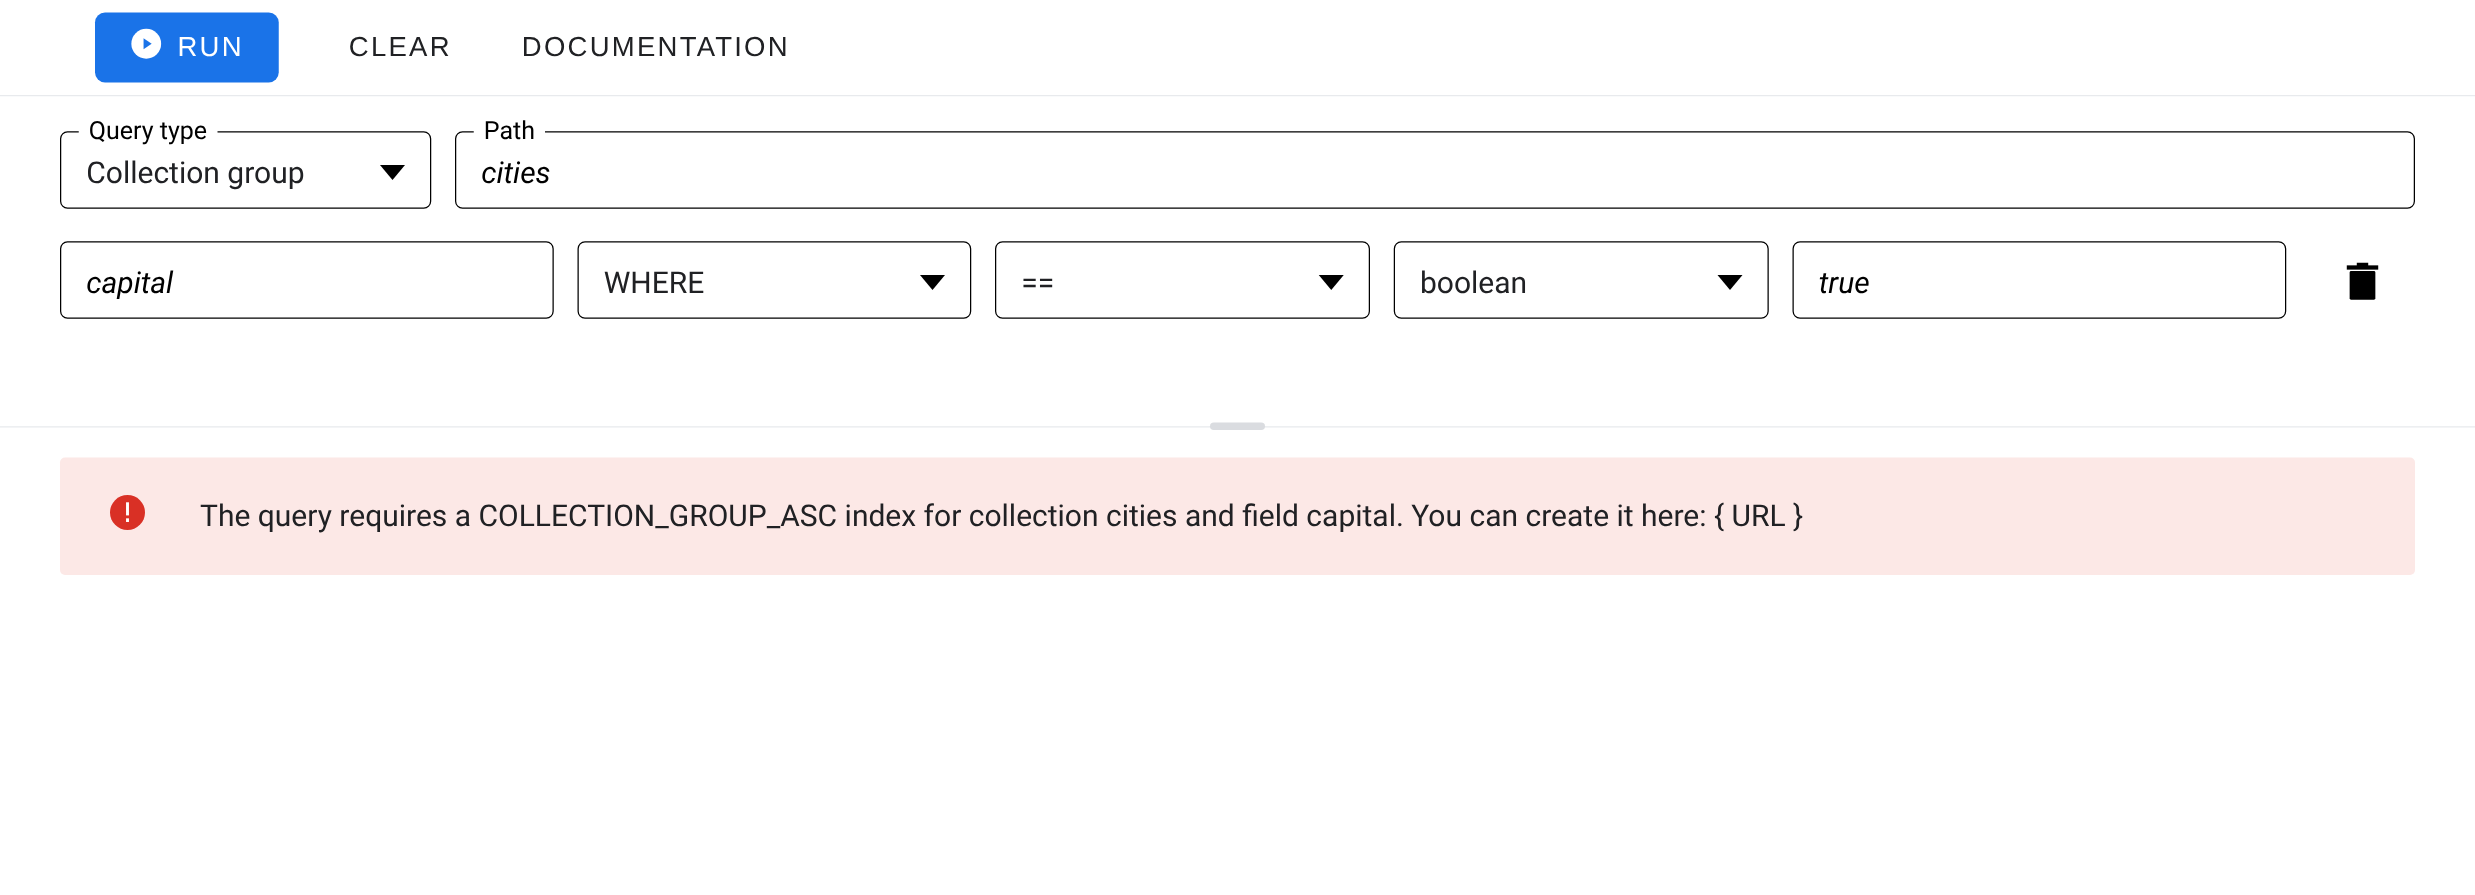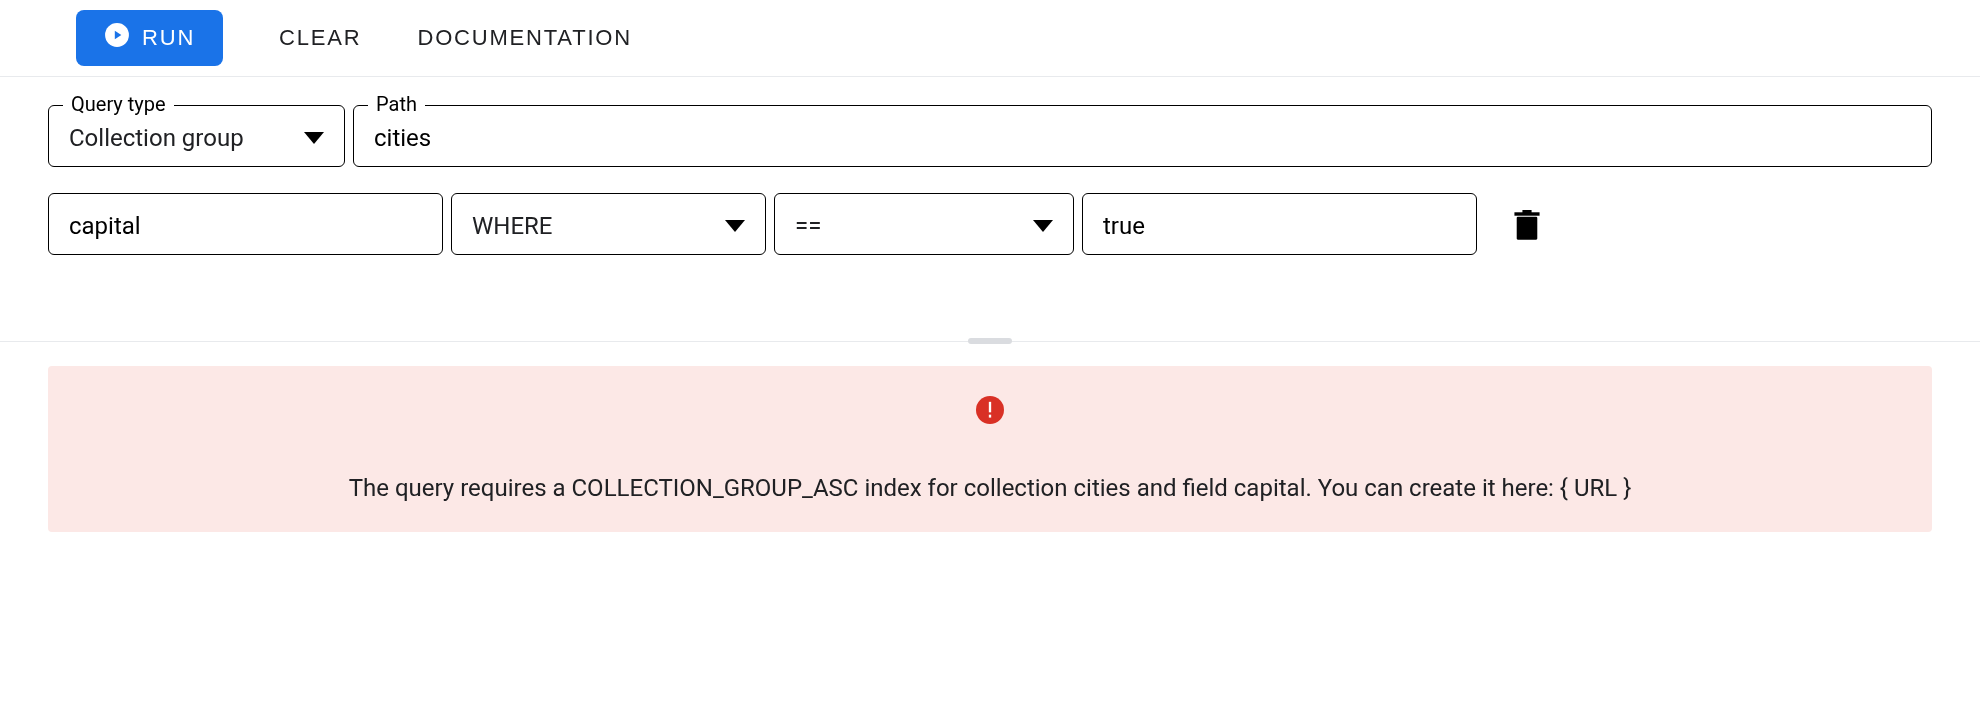"Collection group" .row { gap: 8px -> 19px }
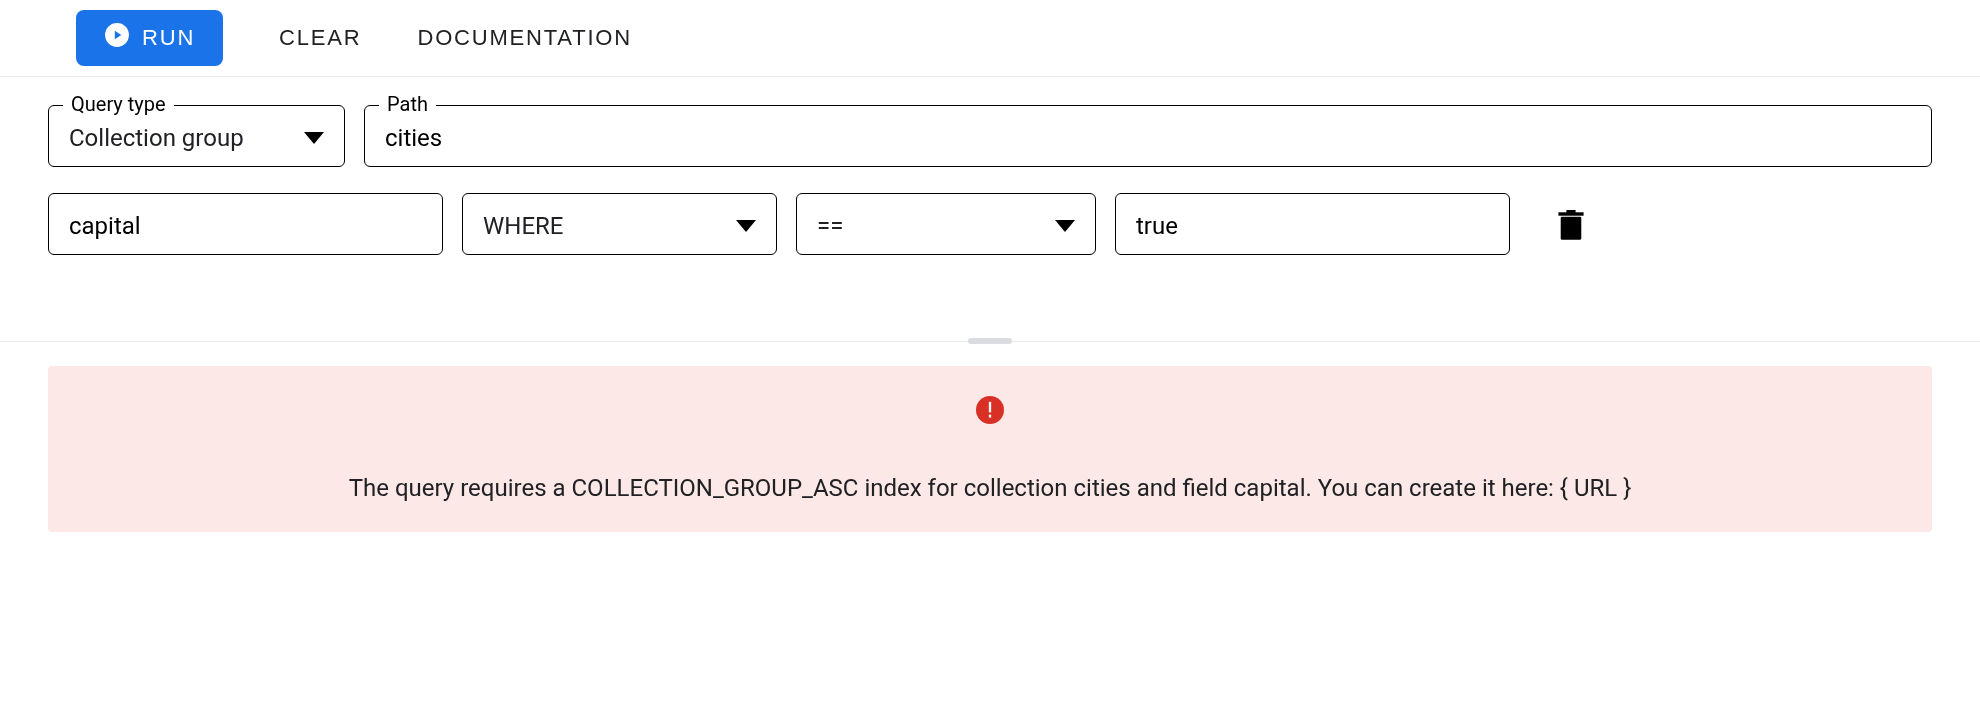"cities" .text-input { font-style: none -> italic }
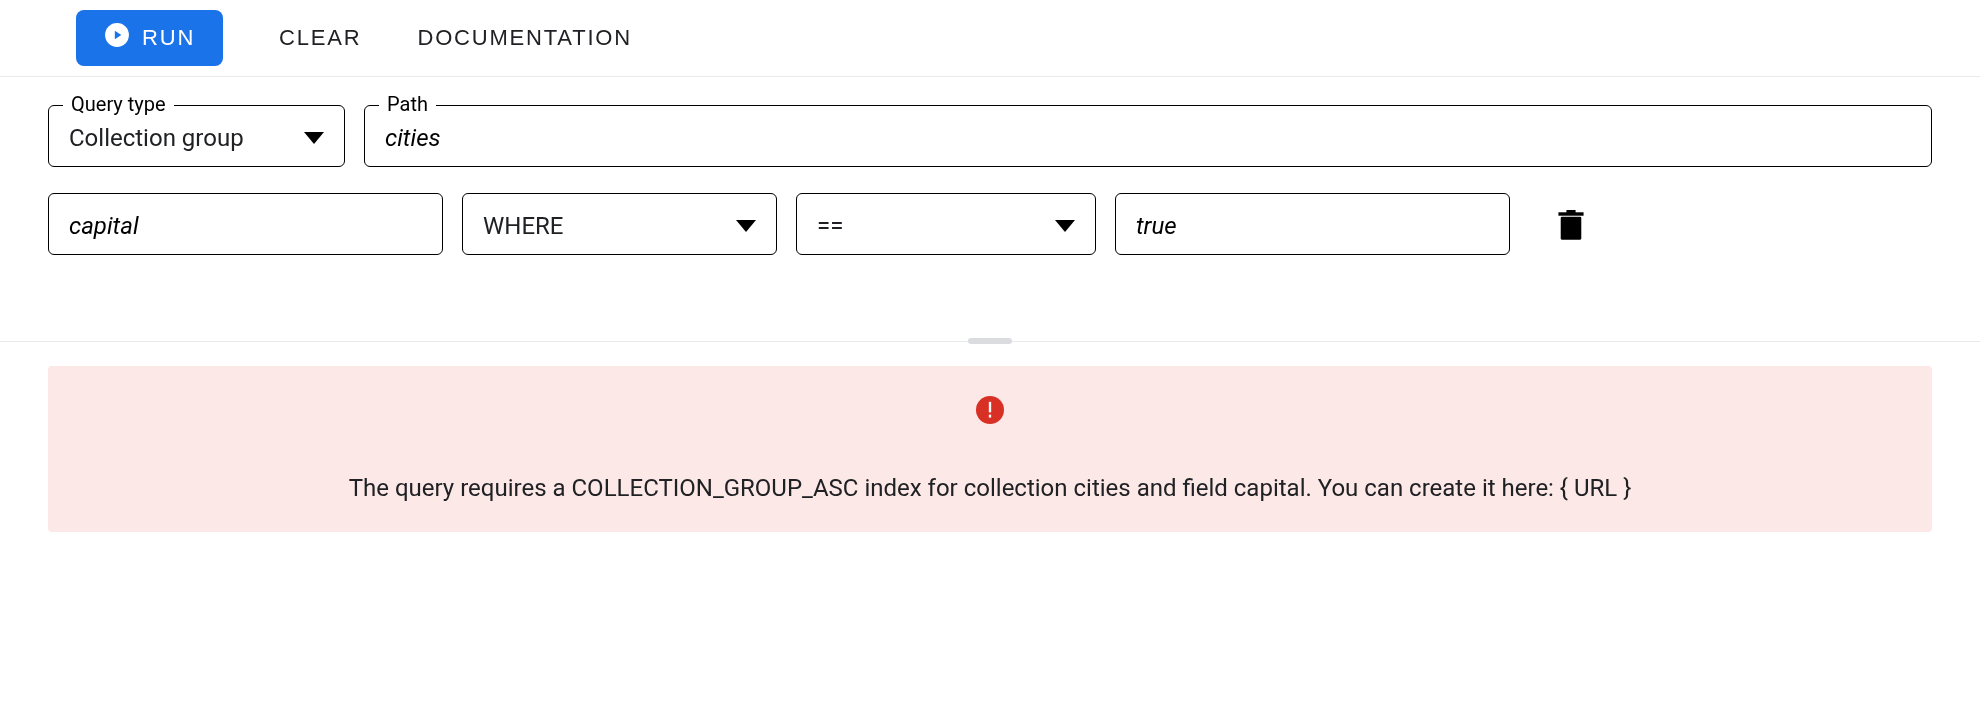"boolean" div.field-wrap { html: none -> <div> <div> <span>boolean</span> <span></span> </div> </div> }
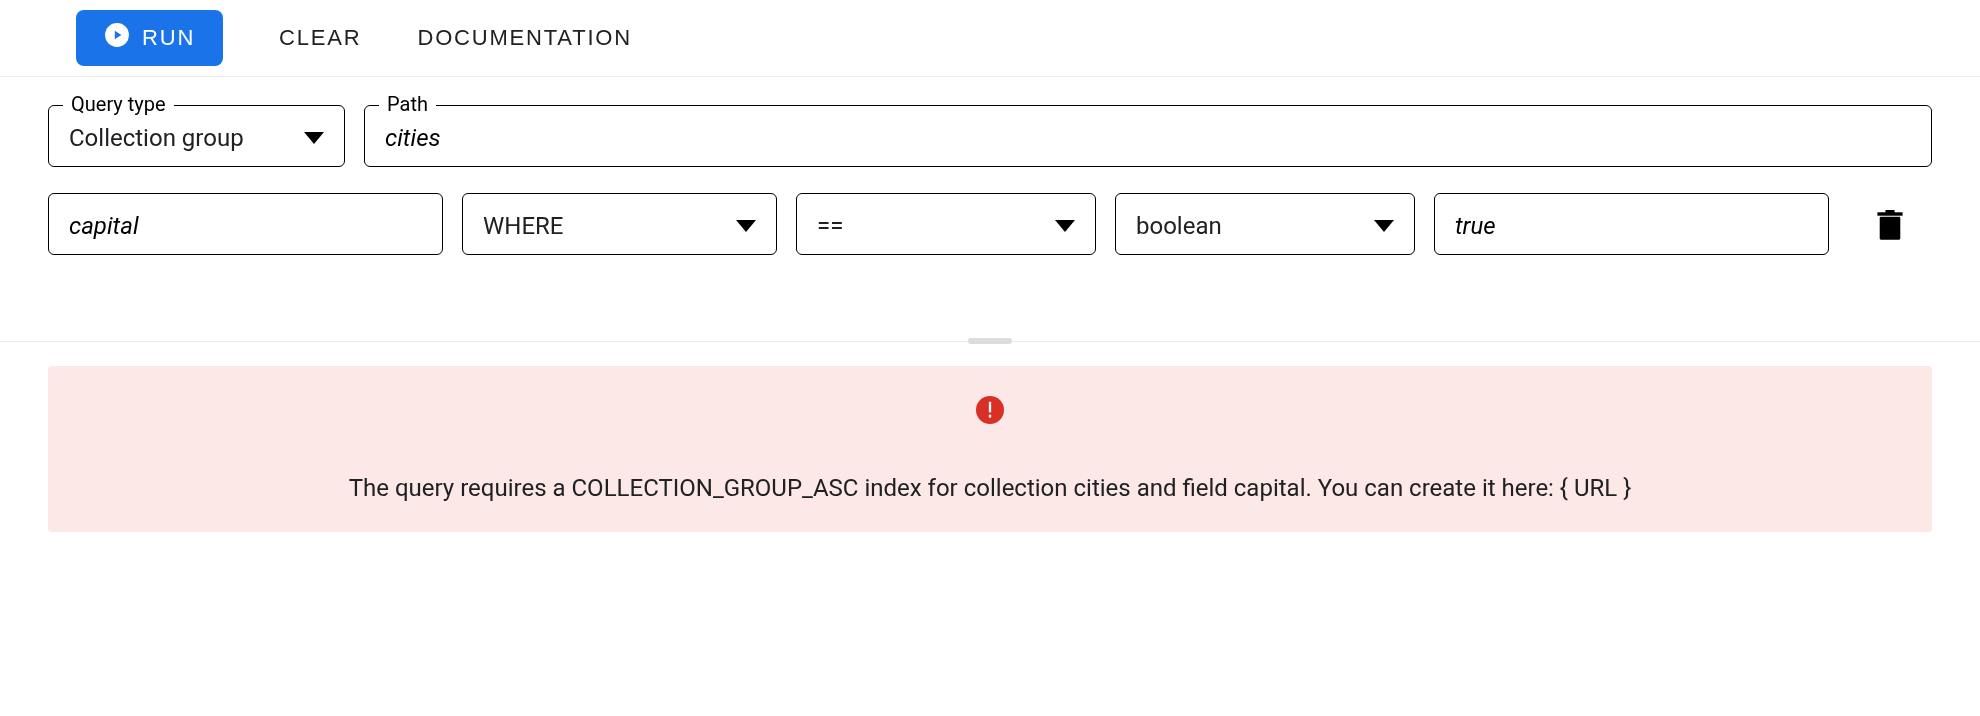"The query requires a" .error-box { flex-direction: column -> none }
